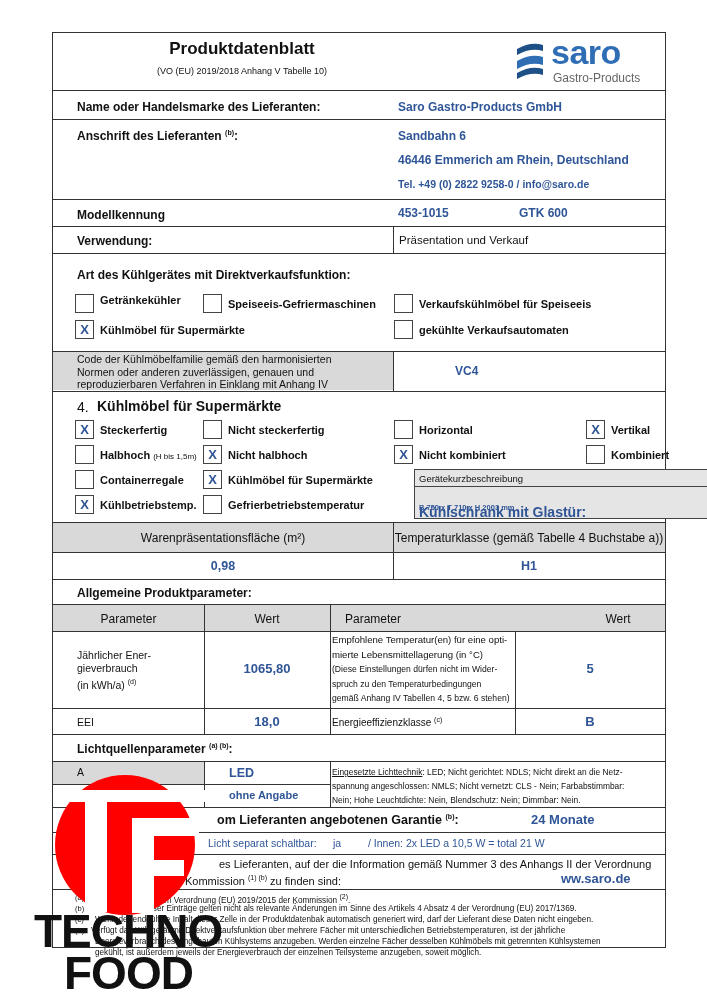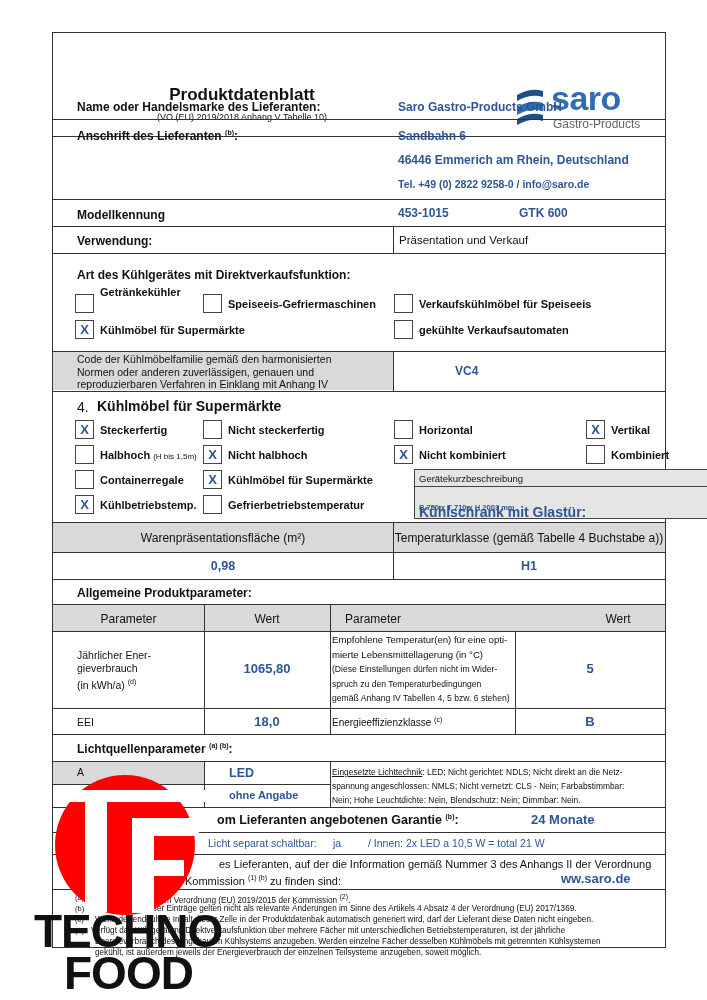"Produktdatenblatt" div.row { margin-top: 46px -> none }
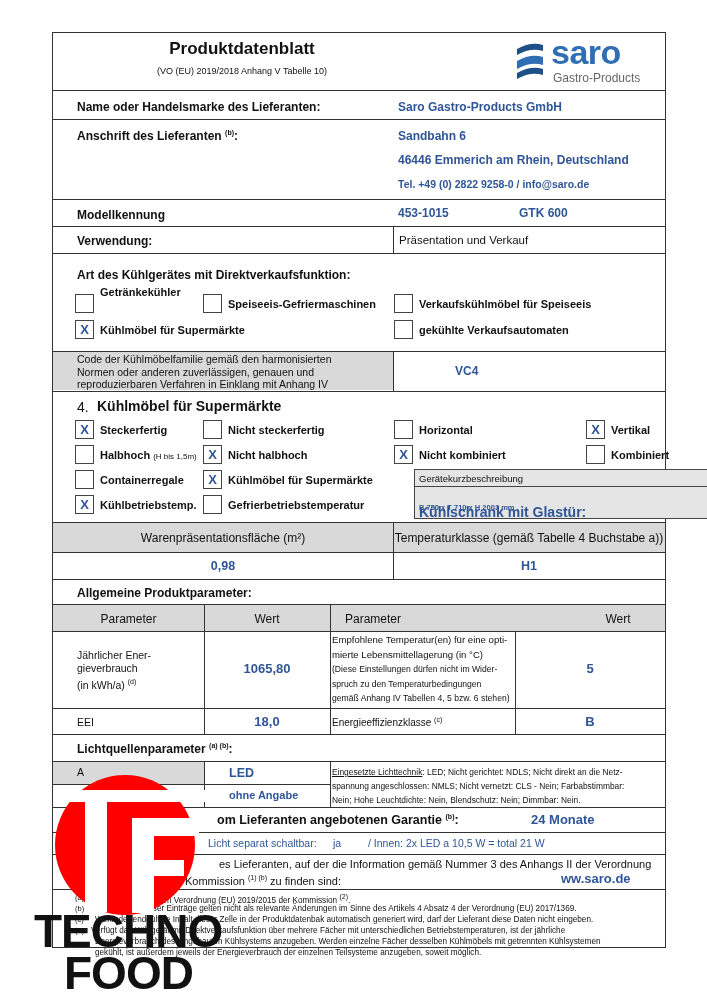"Getränkekühler" div.cbl { top: 32px -> 40px }
